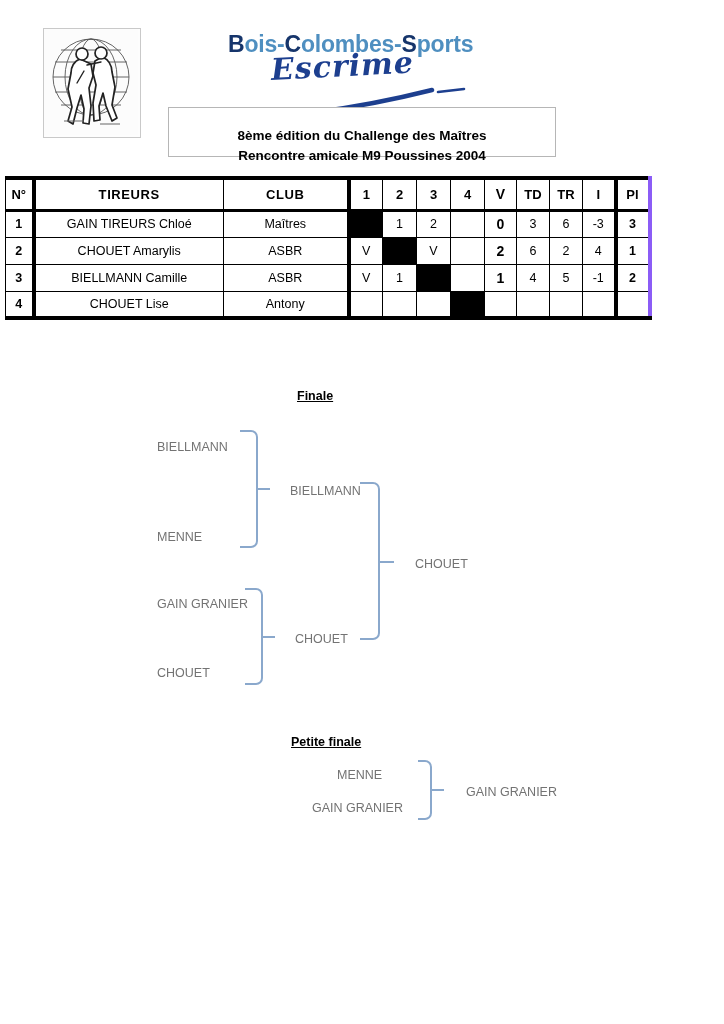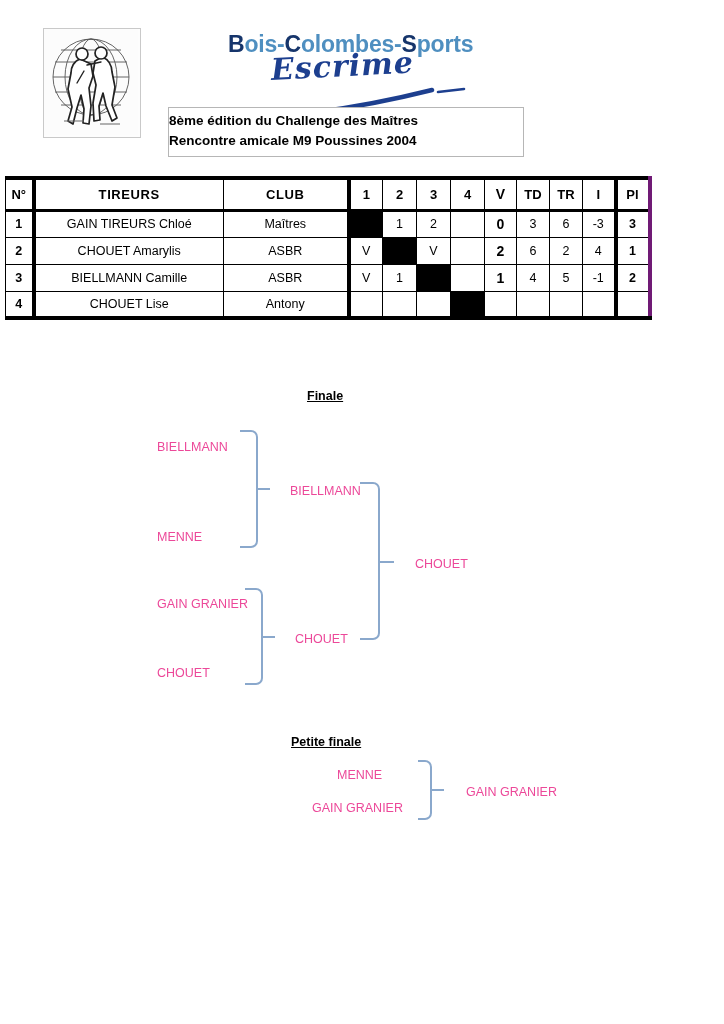"8ème édition du Challenge des" #title-box { padding-top: 3px -> 18px; text-align: left -> center; width: 356px -> 388px }
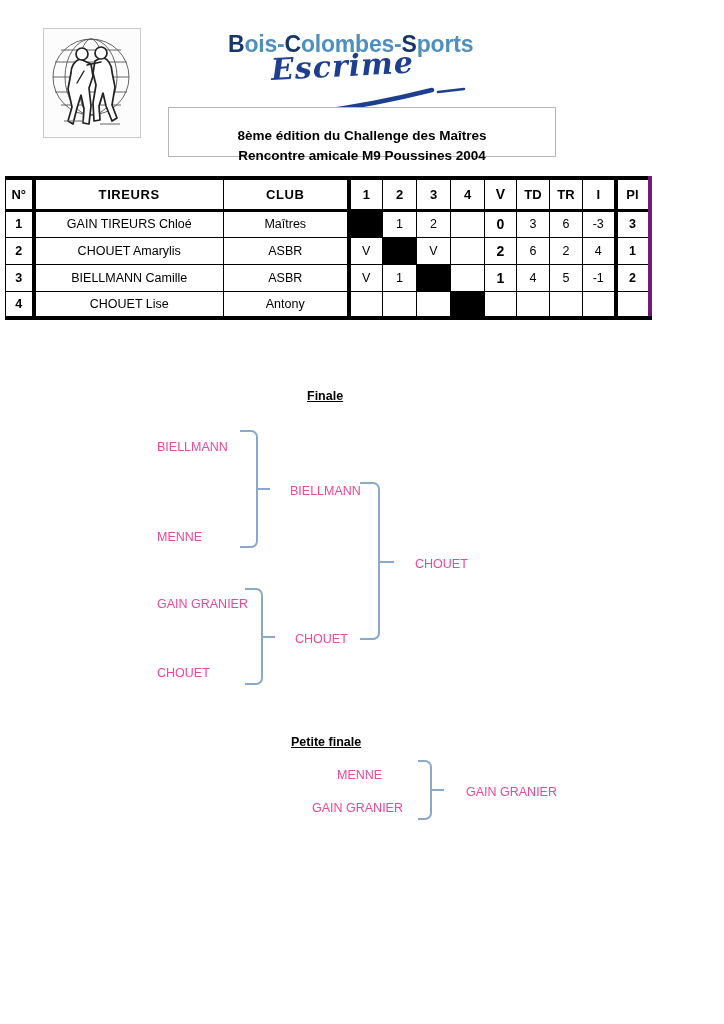"Pl" #poule .sep-r { border-right: 4px solid #701a75 -> 4px solid #8b5cf6 }
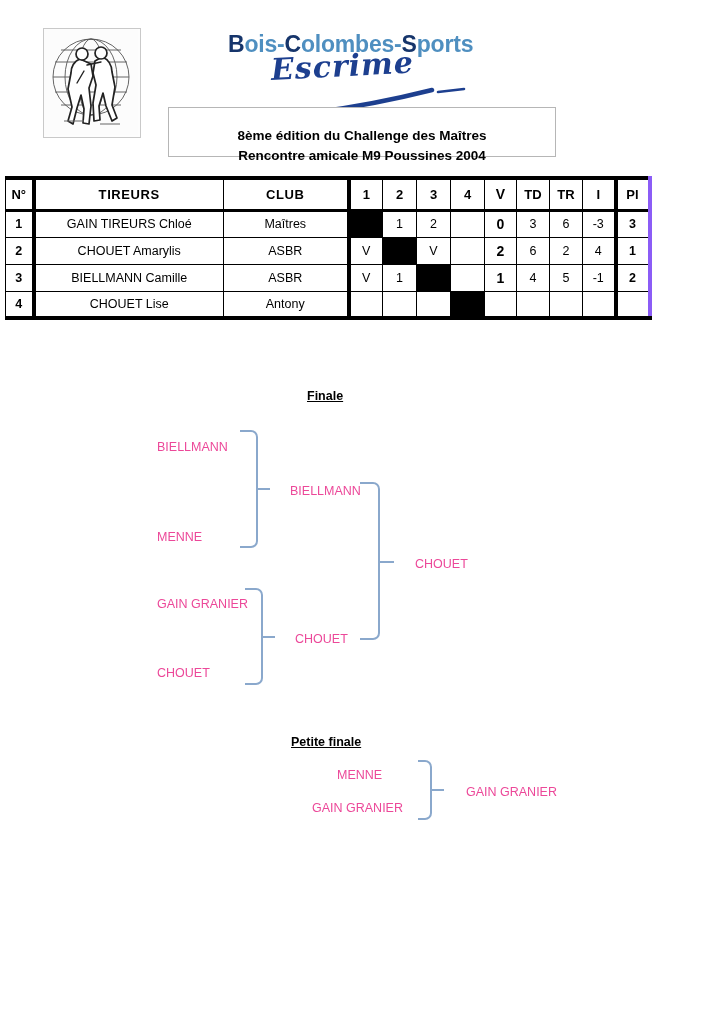"Finale" div.bracket-heading { left: 307px -> 297px }
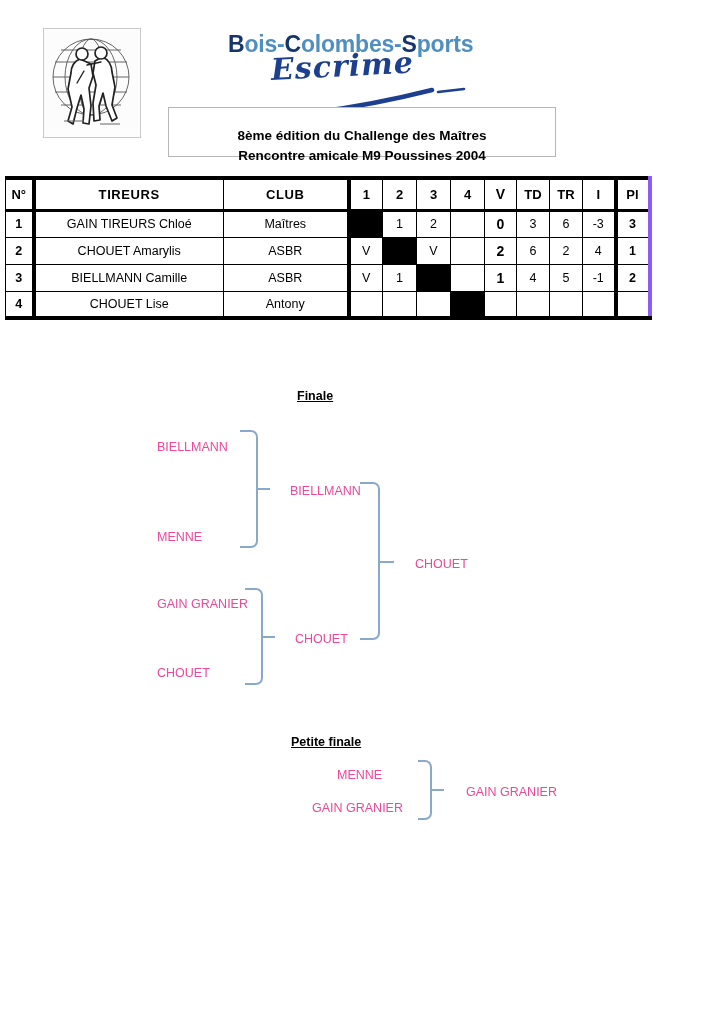"BIELLMANN" .bracket-name { color: #ec4899 -> #737373 }
